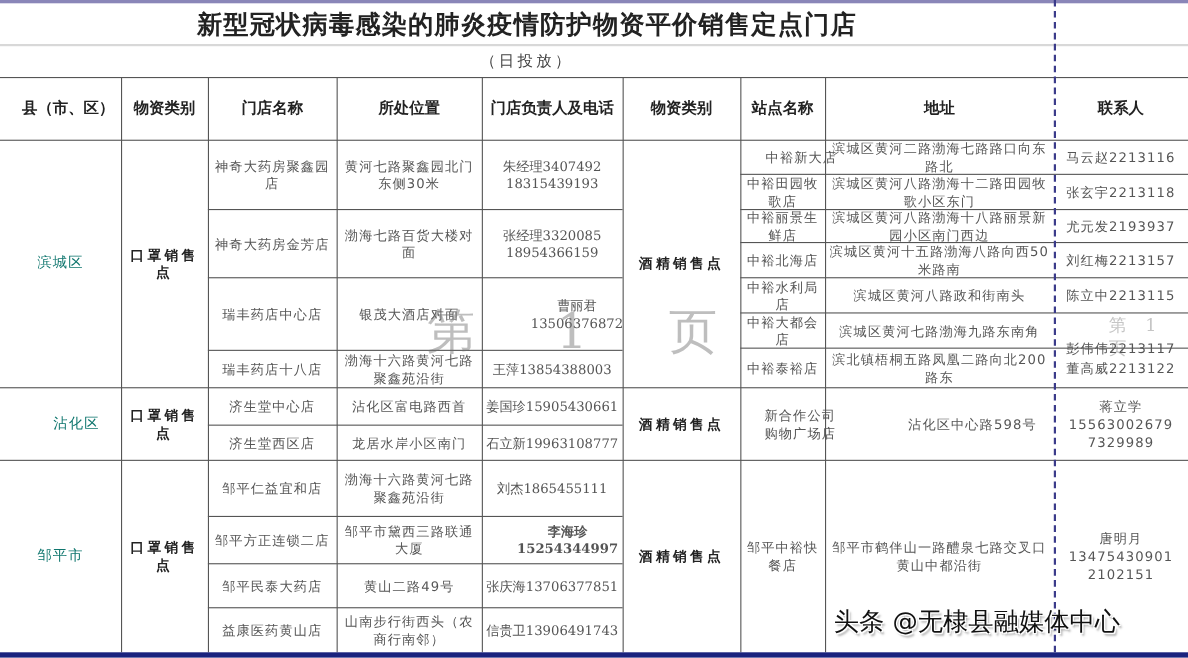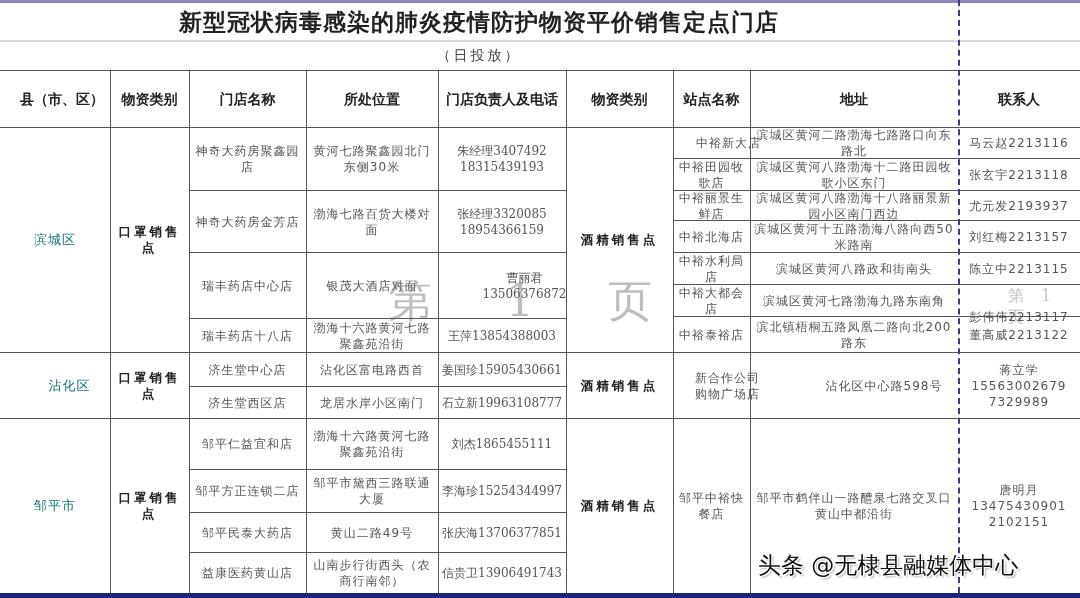"李海珍15254344997" div.cell { font-weight: none -> bold; left: 438px -> 452px }
